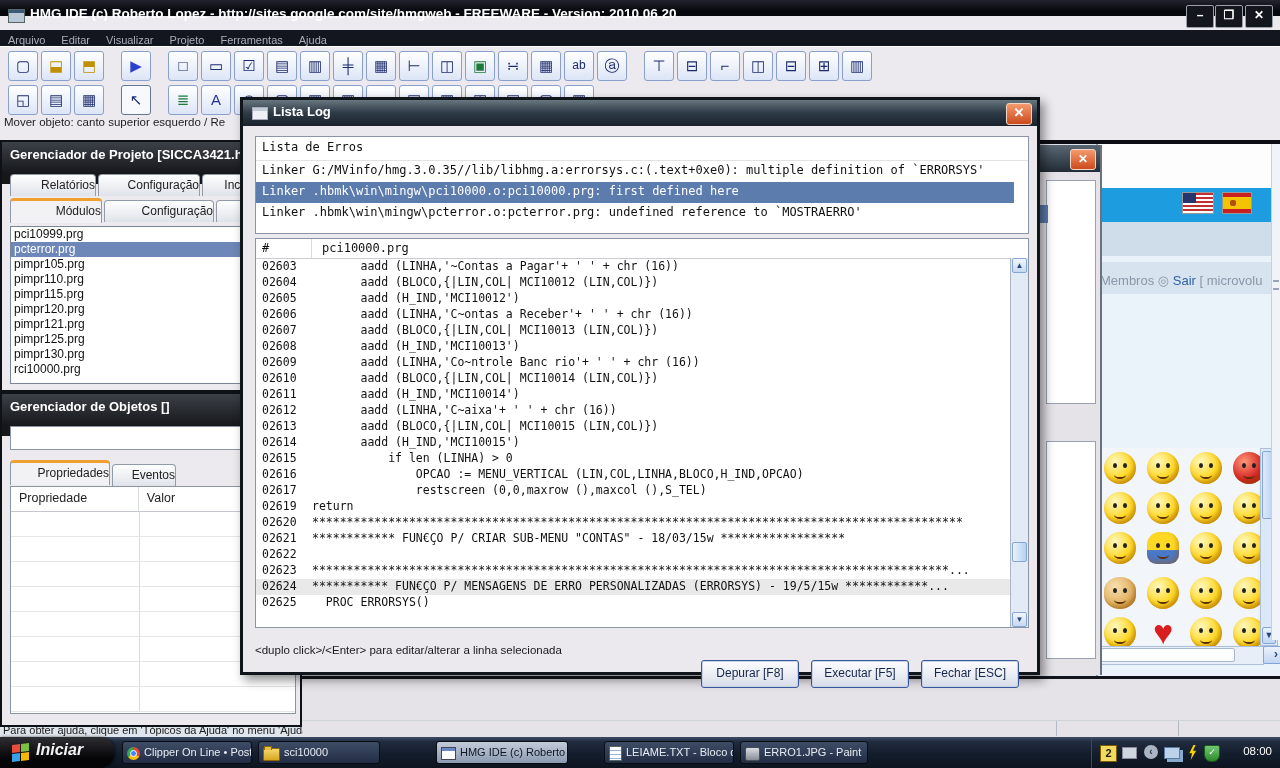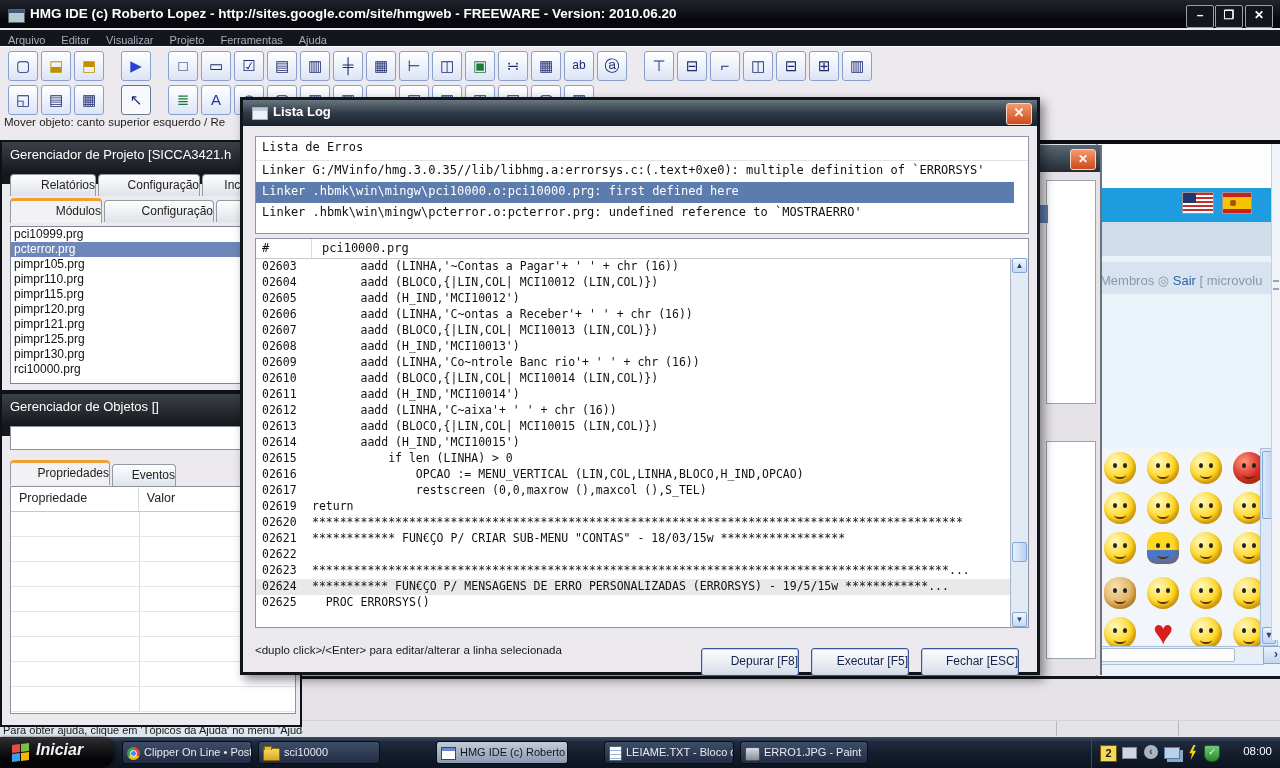"HMG IDE (c) Roberto Lopez" #titlebar { height: 28px -> 16px }
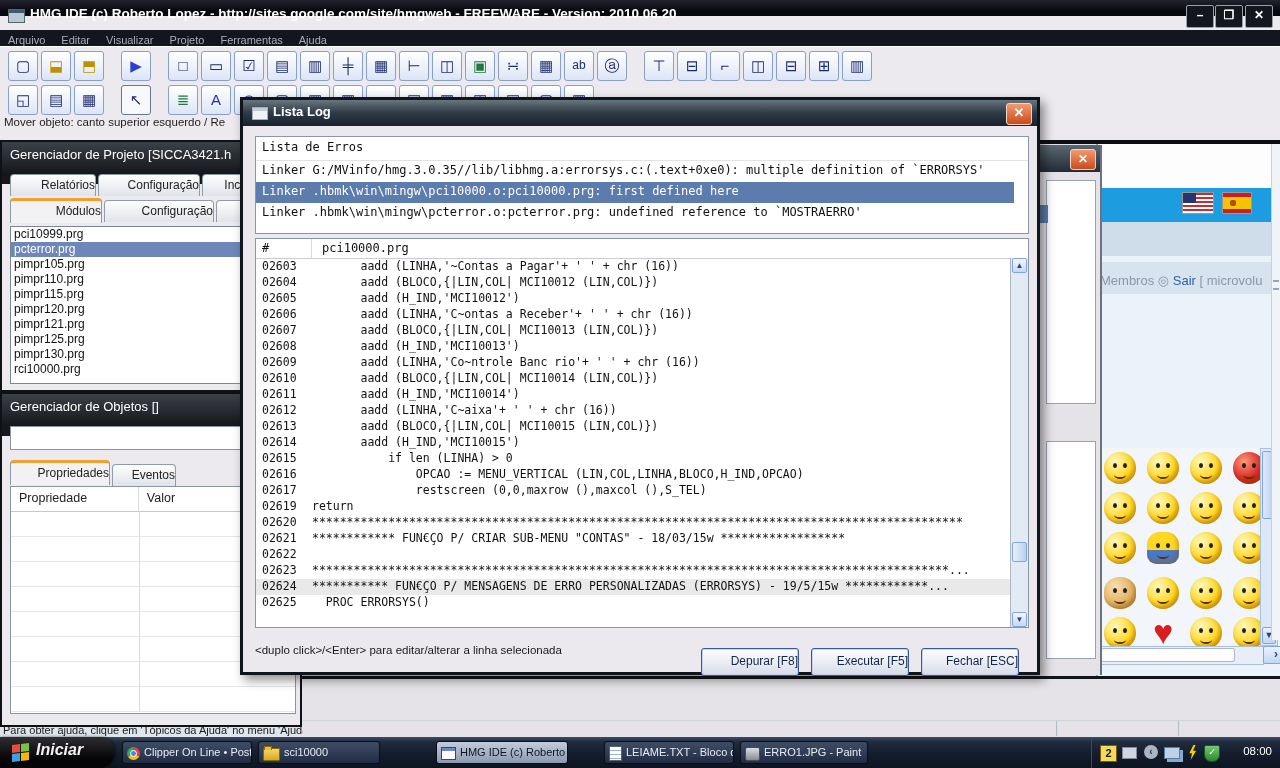"Gerenciador de Projeto [SICCA3421.h" .ptitle { font-weight: normal -> bold }
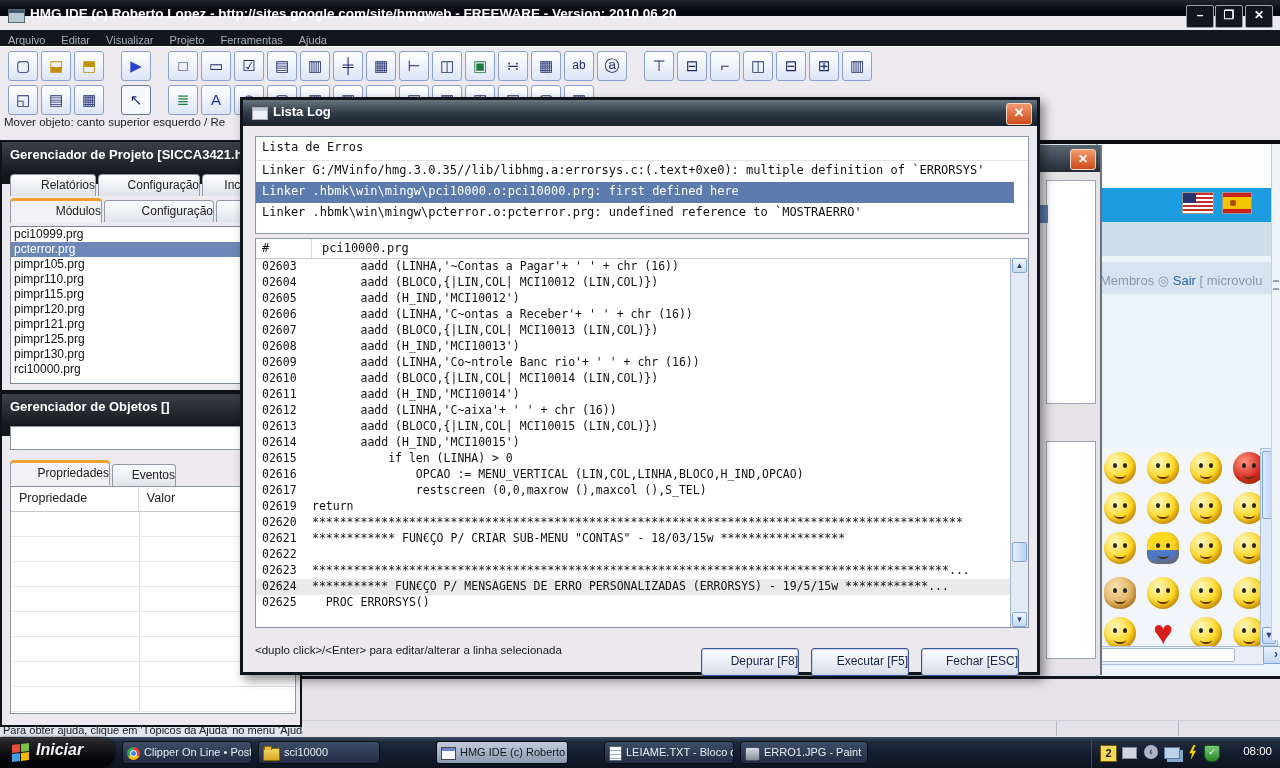"Depurar [F8]" .dlgbtn { text-align: right -> center; top: 548px -> 560px }
